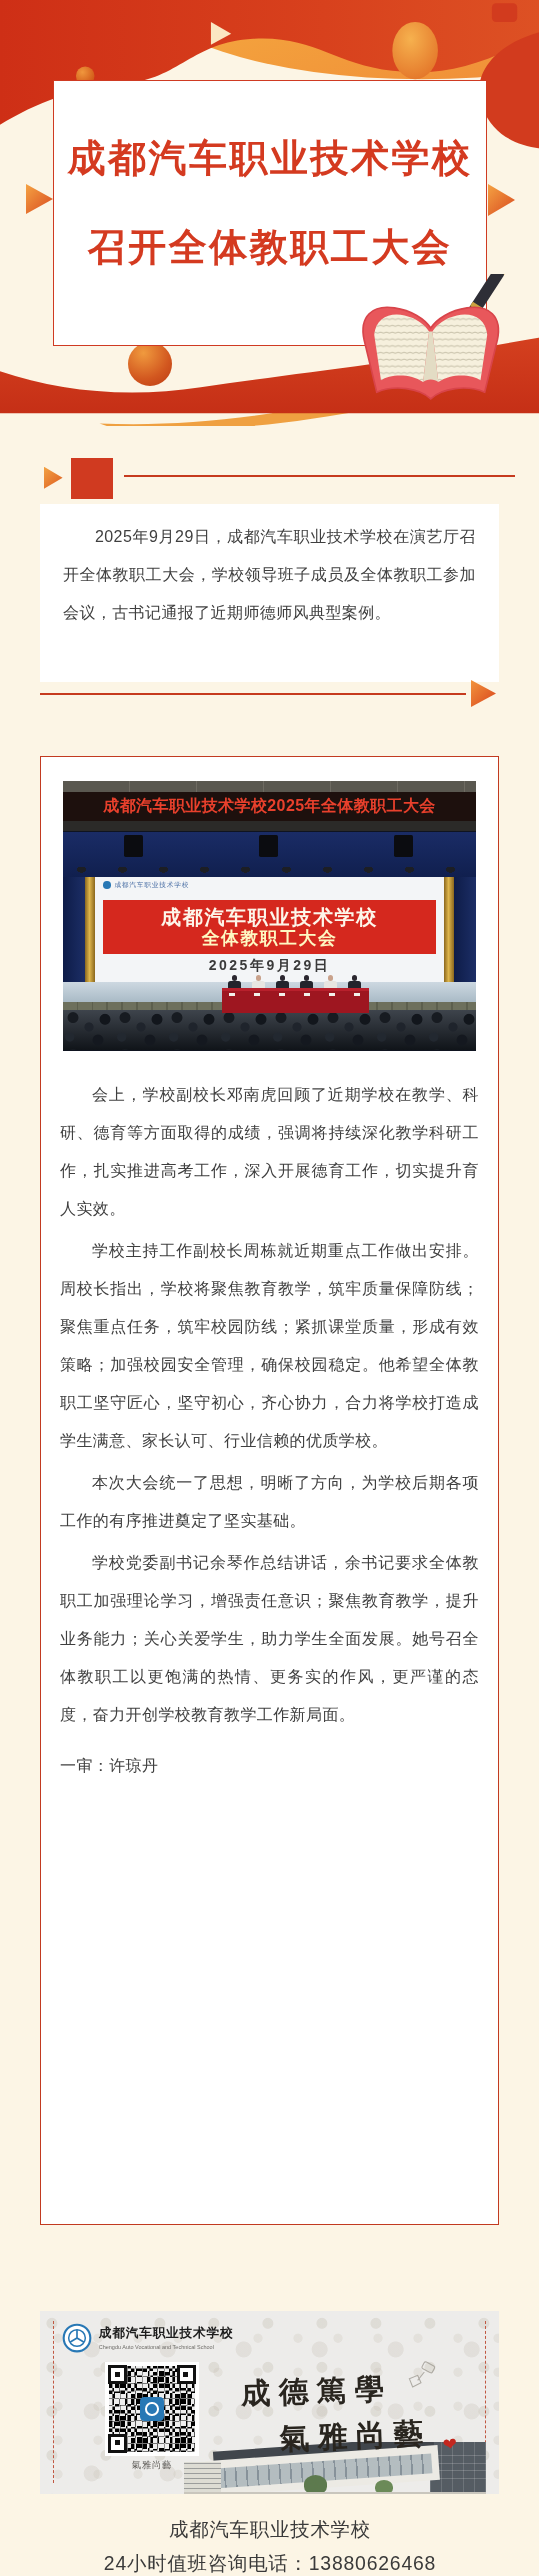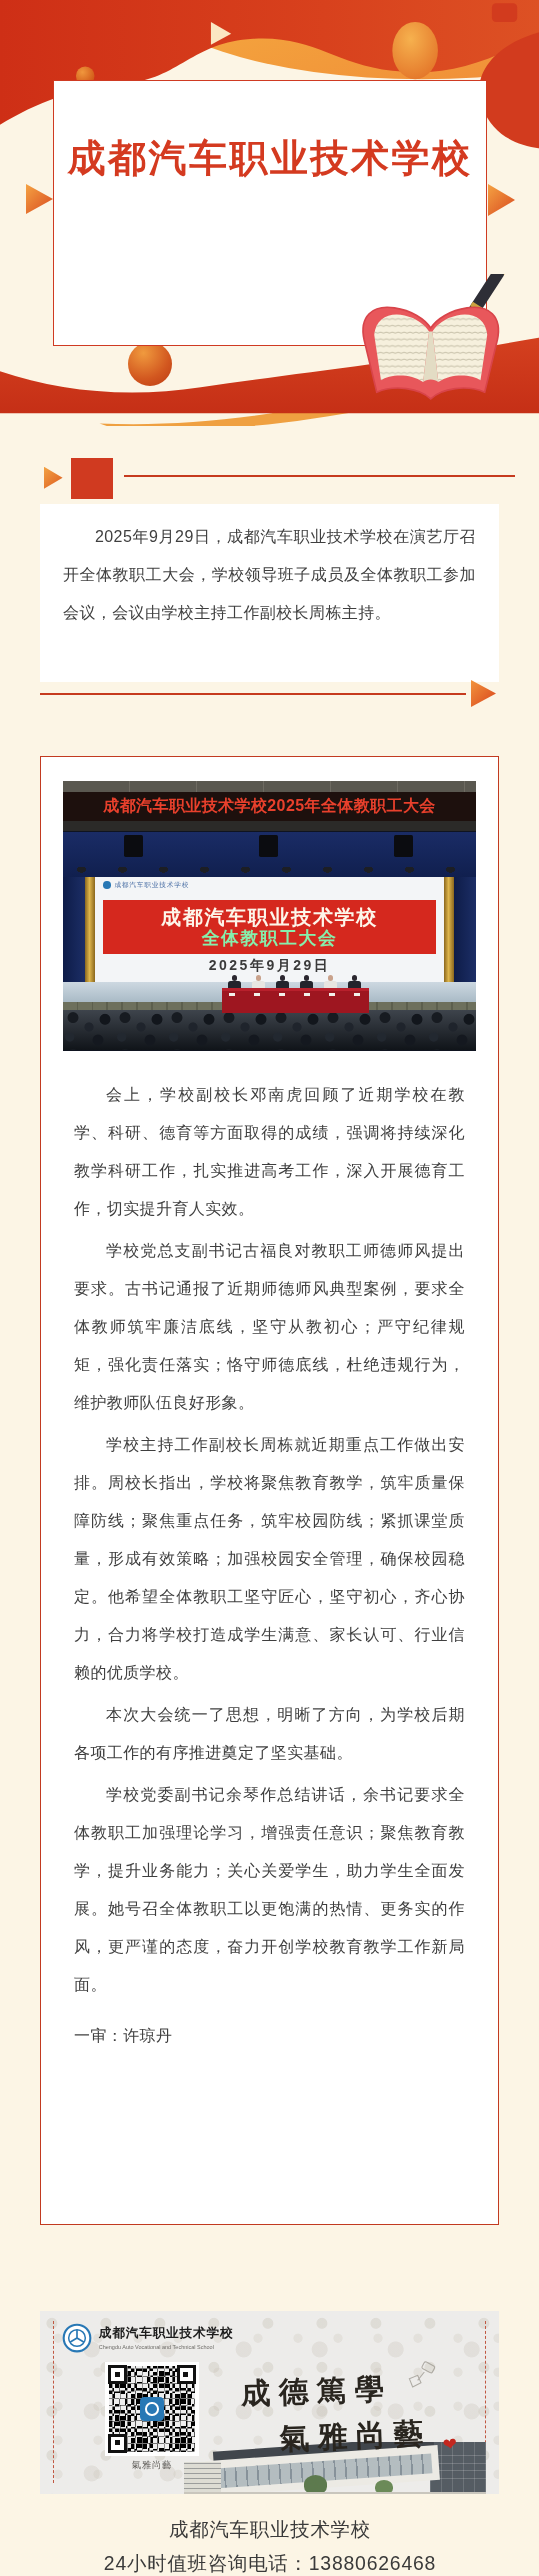"召开全体教职工大会" div.title-line { html: none -> <div>召开全体教职工大会</div> }
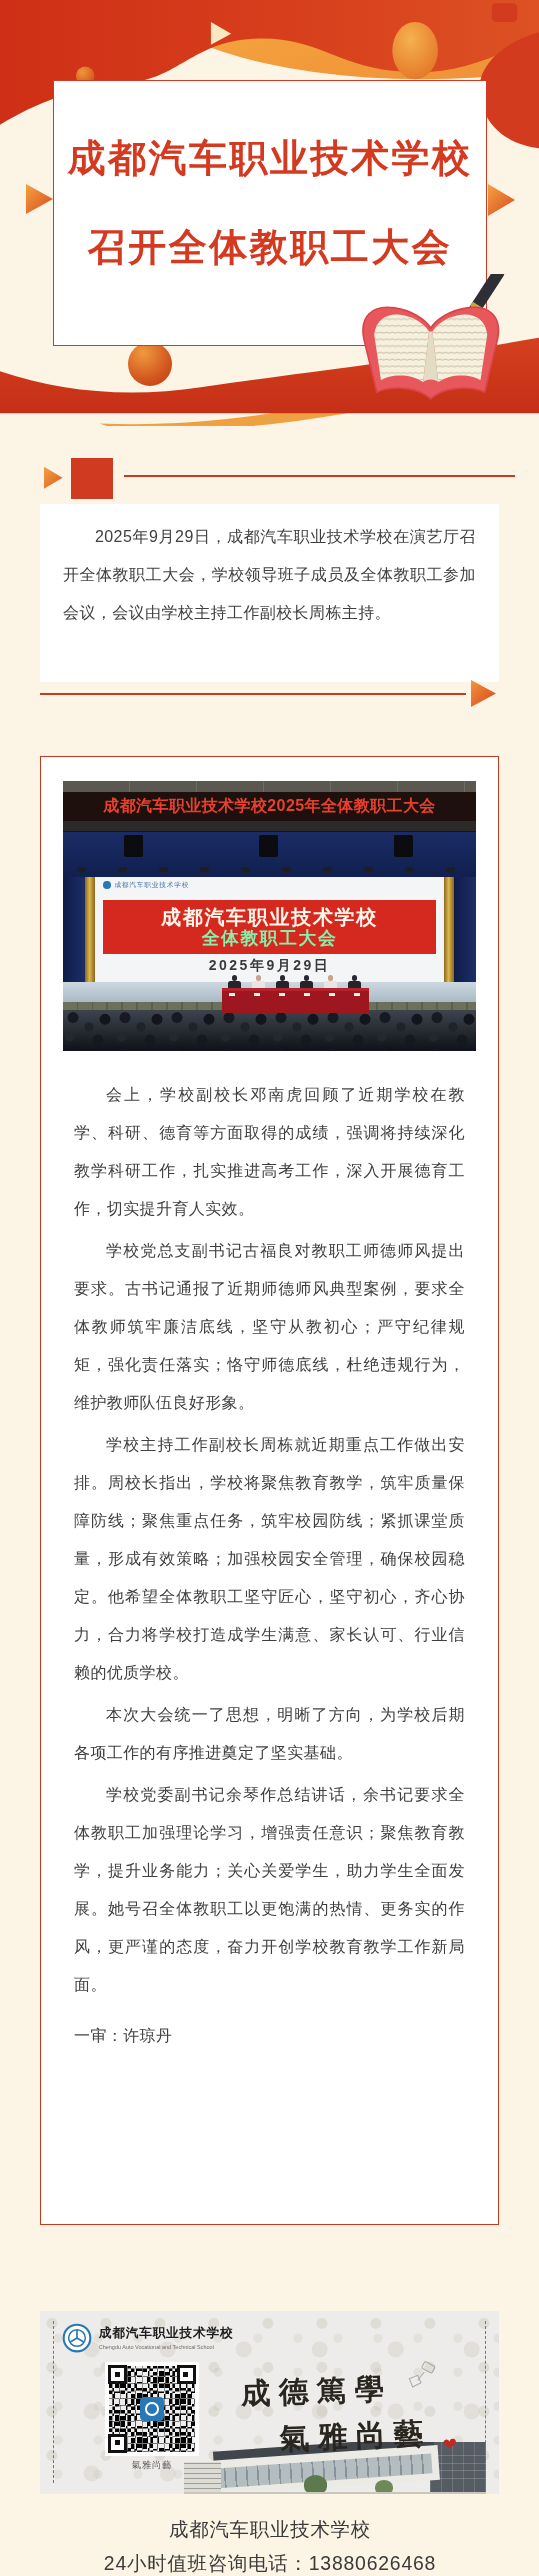"2025年9月29日，成都汽车职业技术学校在演艺厅召开全体教职工大会，学校领导班" p.body-text { text: 会议由学校主持工作副校长周栋主持 -> 古书记通报了近期师德师风典型案例 }
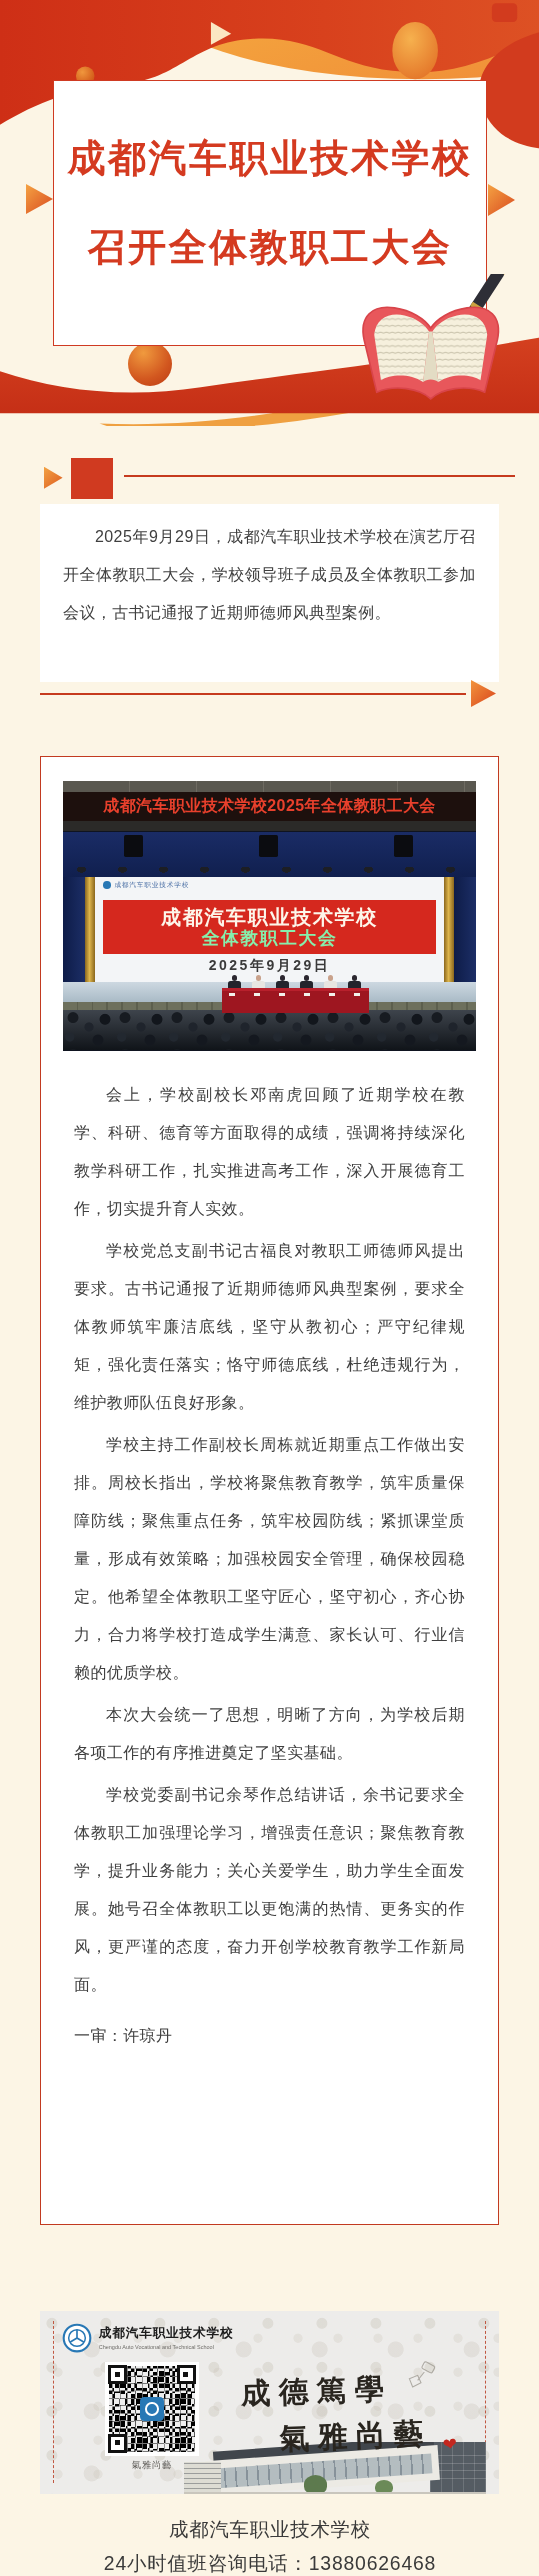"全体教职工大会" .ph-slide .l2 { color: #86efac -> #fef9c3 }
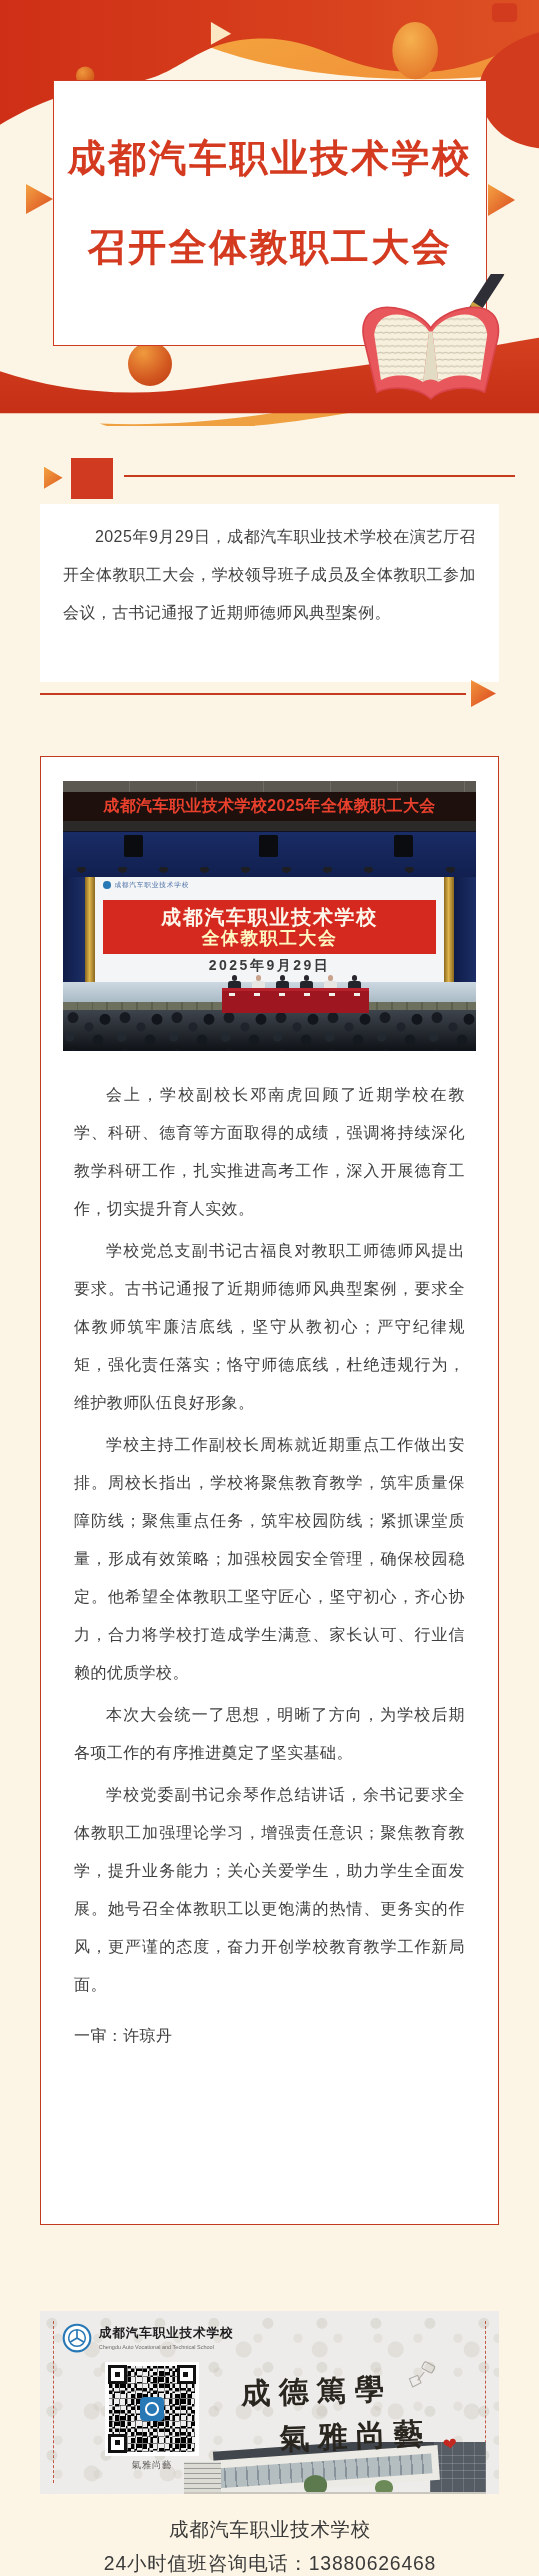"会上，学校副校长邓南虎回顾了近期学校在教学、科研、德育等方面取得的成绩，强调将持" .article-body { padding: 0 33px -> 0 19px }
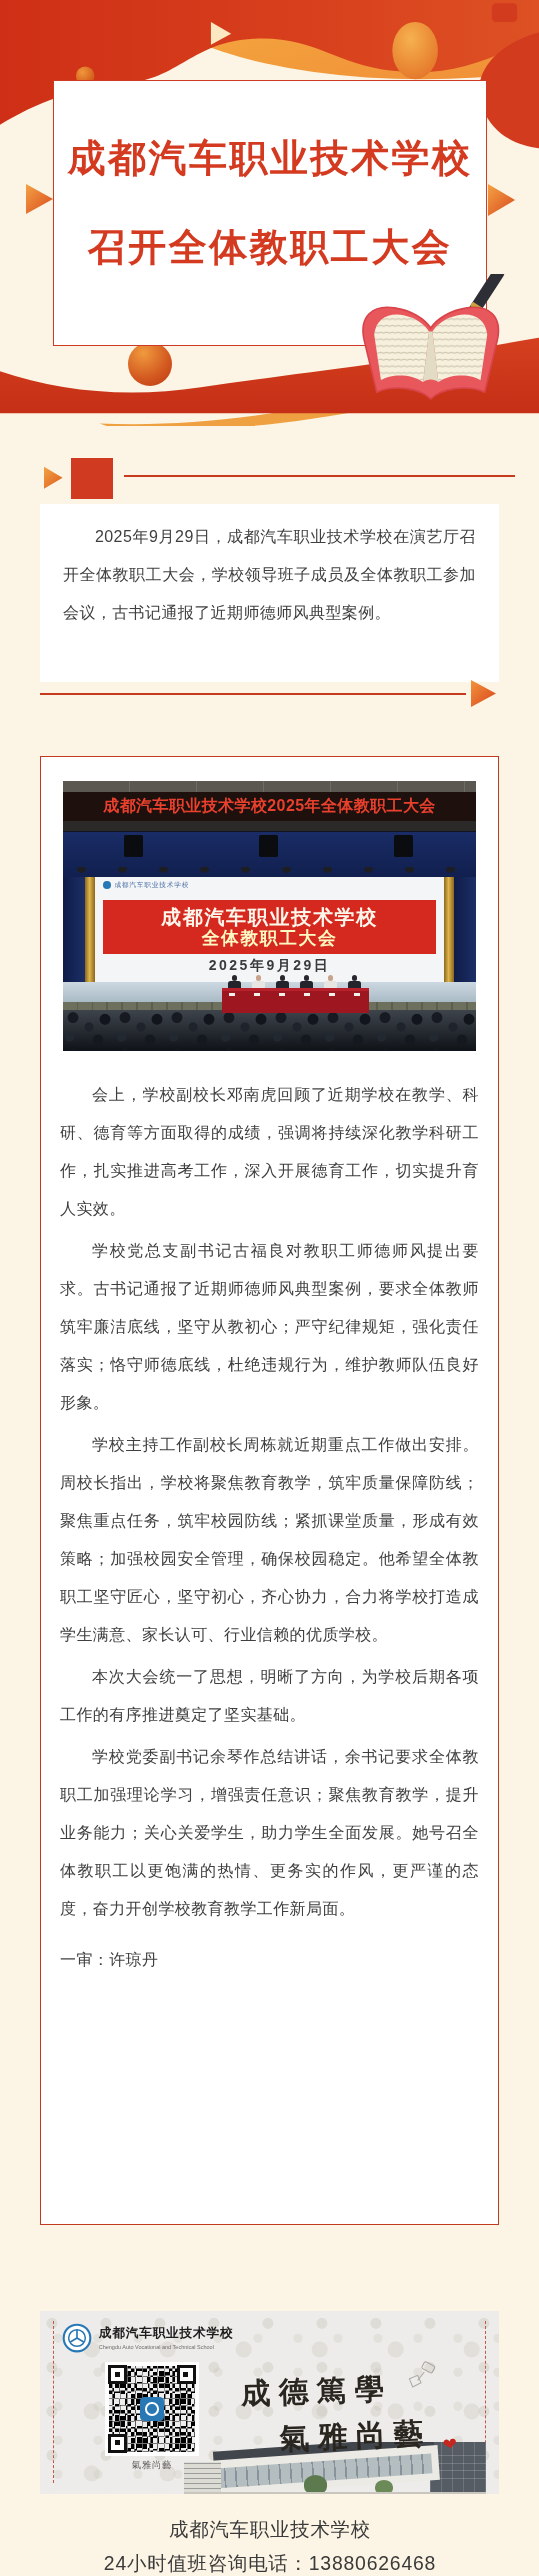"学校党总支副书记古福良对教职工师德师风提出要求。古书记通报了近期师德师风典型案例" p.body-text { html: <p>学校党总支副书记古福良对教职工师德师风提出要求。古书记通报了近期师德师风典型案例，要求全体教师筑牢廉洁底线，坚守从教初心；严守纪律规矩，强化责任落实；恪守师德底线，杜绝违规行为，维护教师队伍良好形象。</p> -> none }
